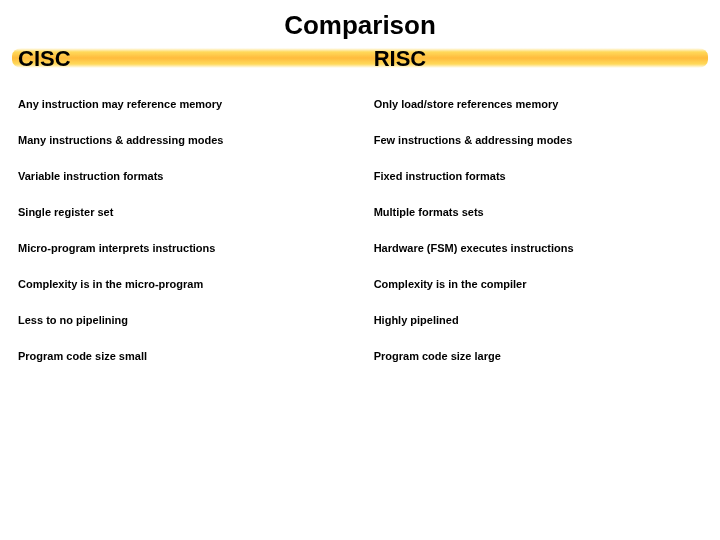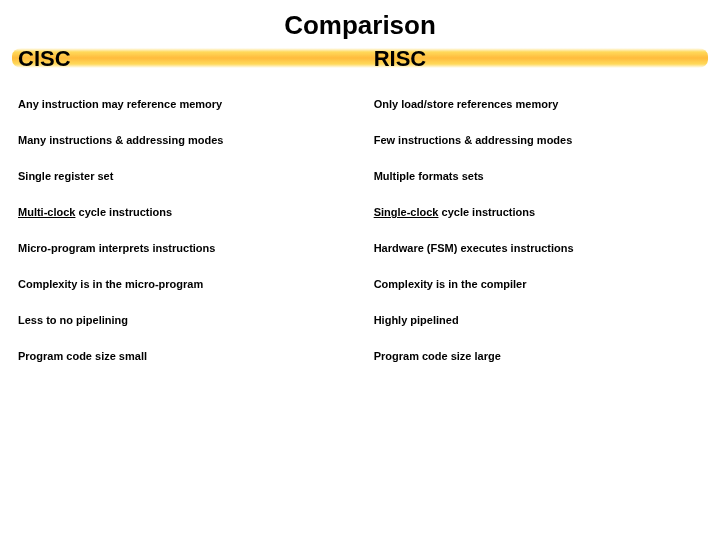"Variable instruction formats" tr { html: none -> <tr> <td>Variable instruction formats</td> <td>Fixed instruction formats</td> </tr> }
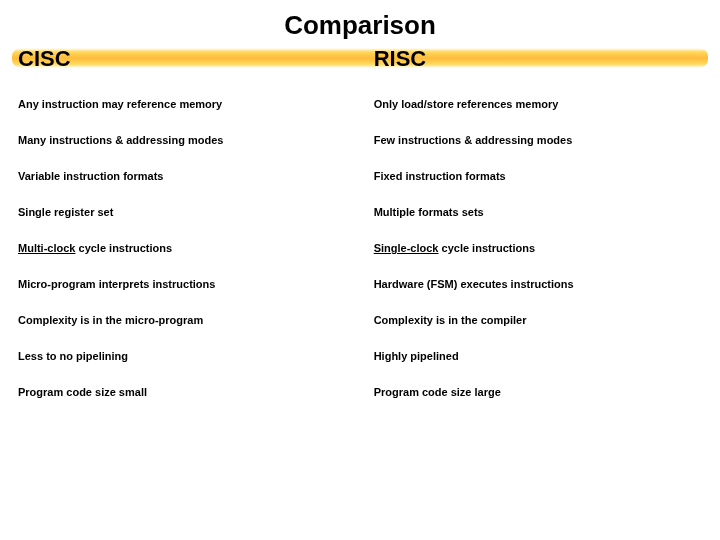"Multi-clock cycle instructions" tr { html: <tr> <td><span>Multi-clock</span><span> cycle instructions</span></td> <td><span>Single-clock</span><span> cycle instructions</span></td> </tr> -> none }
